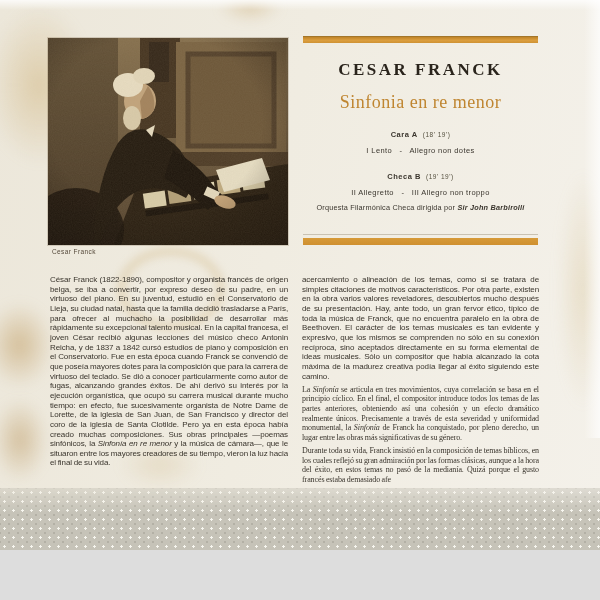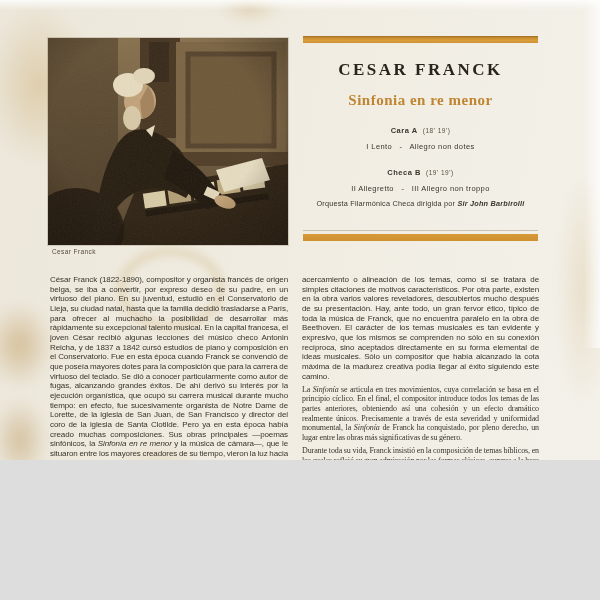"CESAR FRANCK" #cover { height: 460px -> 550px }
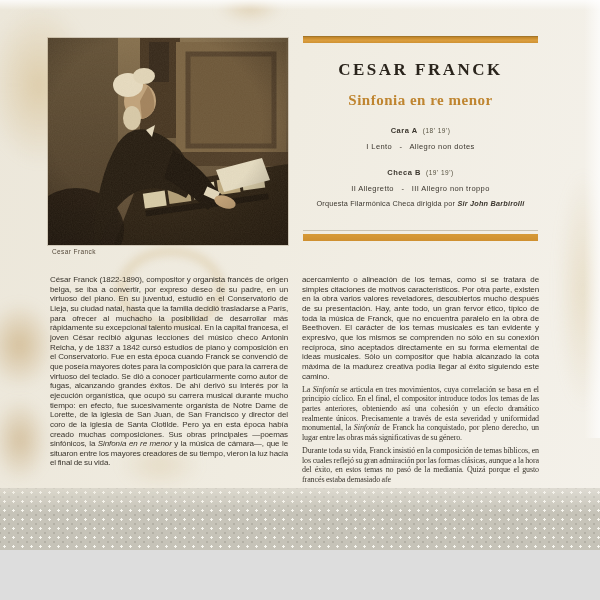"Sinfonia en re menor" #work-title { font-size: 15px -> 18px; font-weight: bold -> normal }
